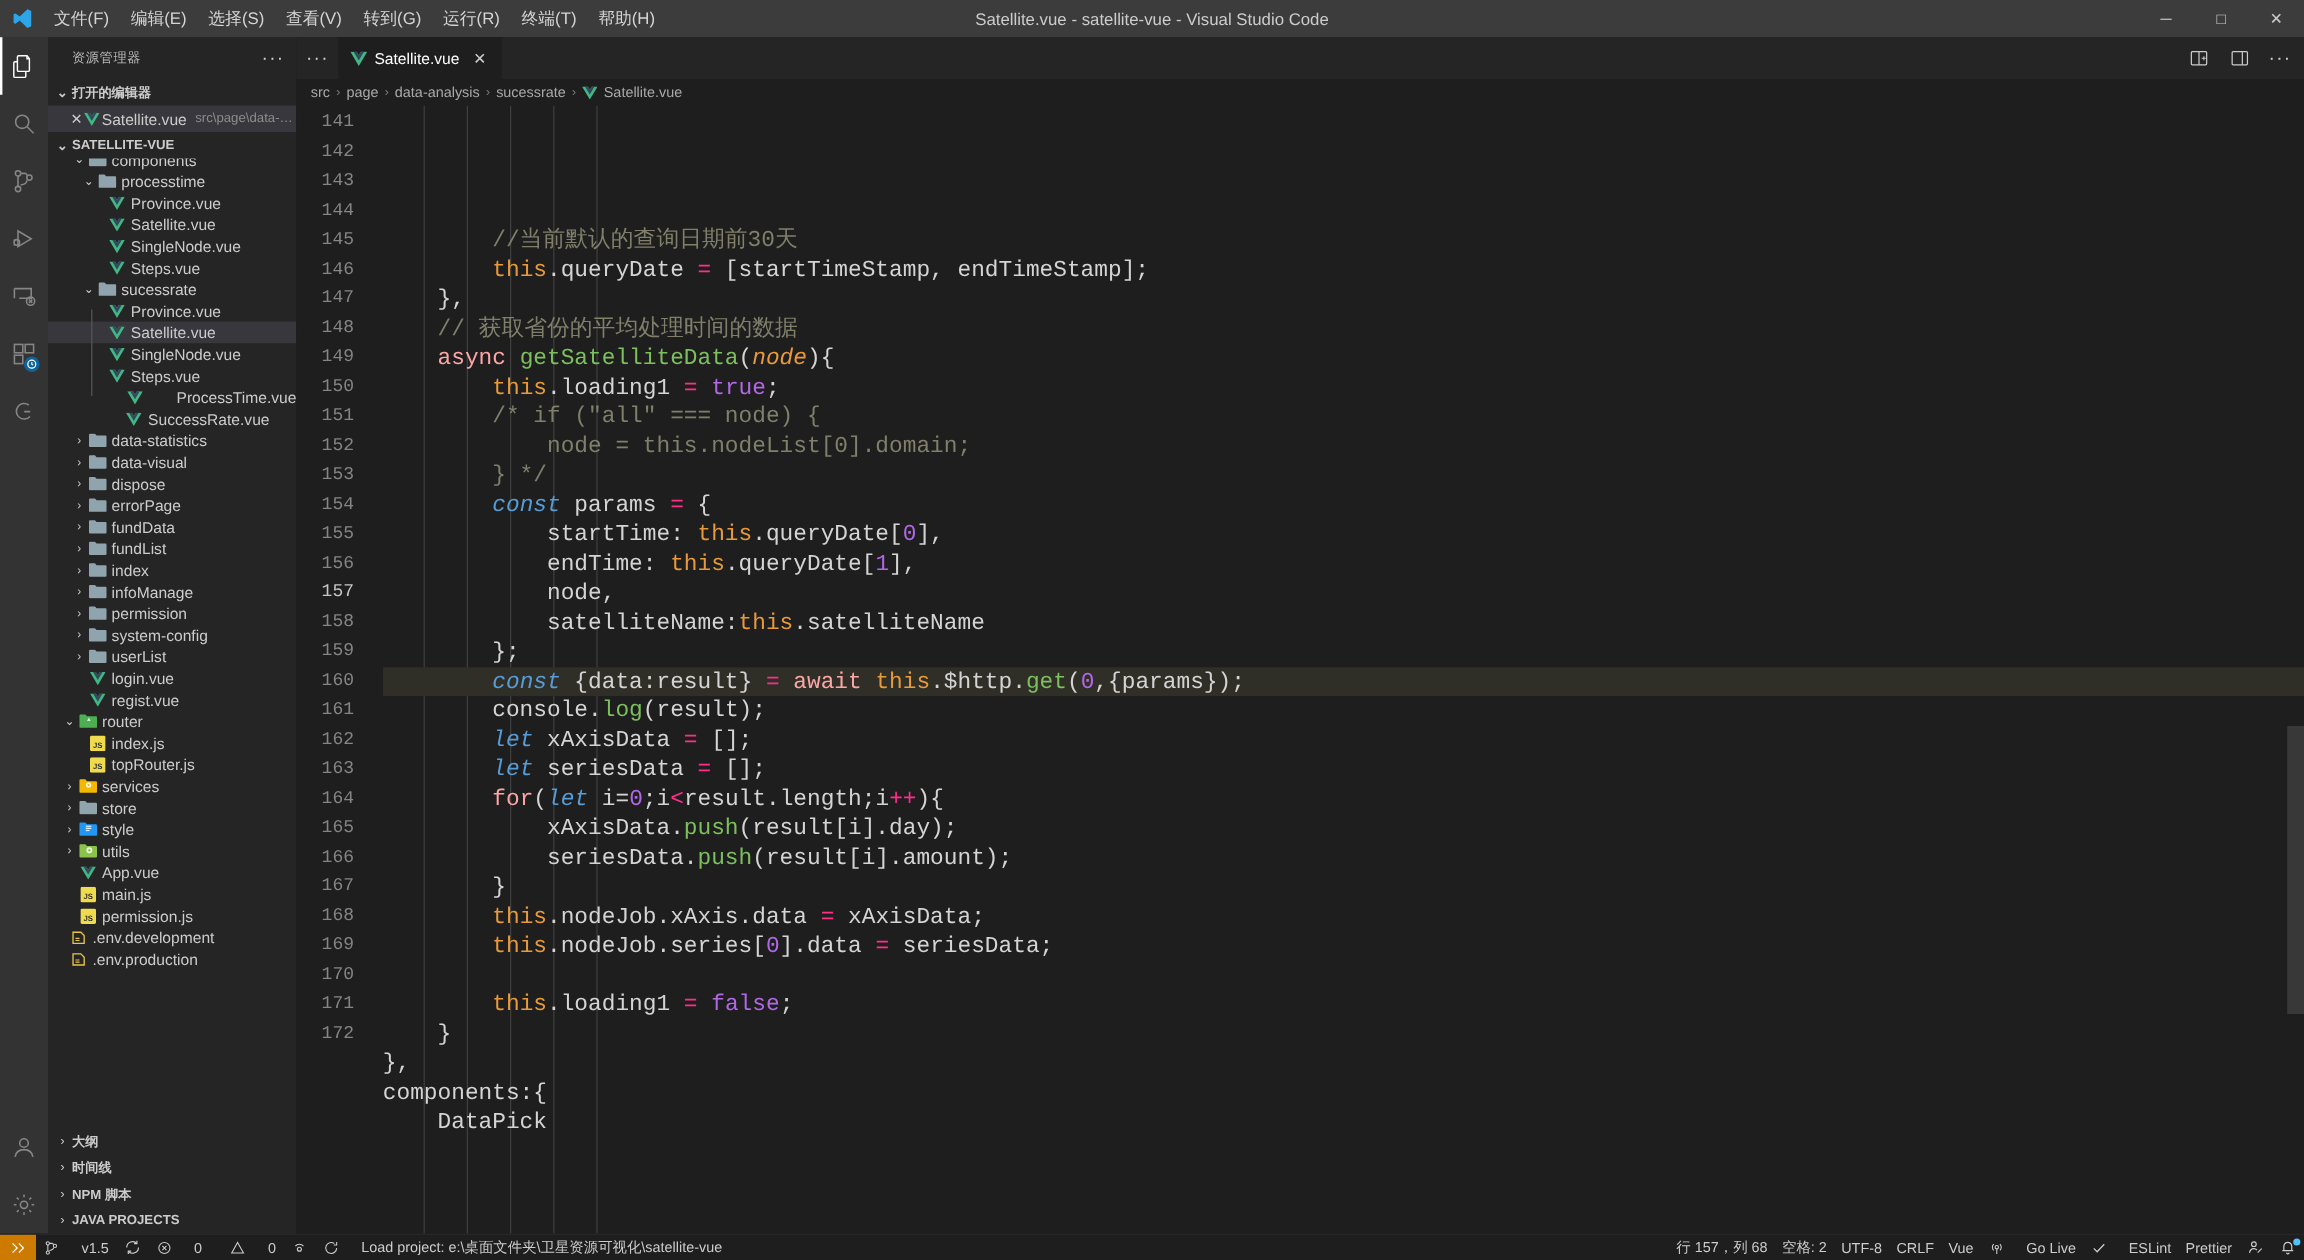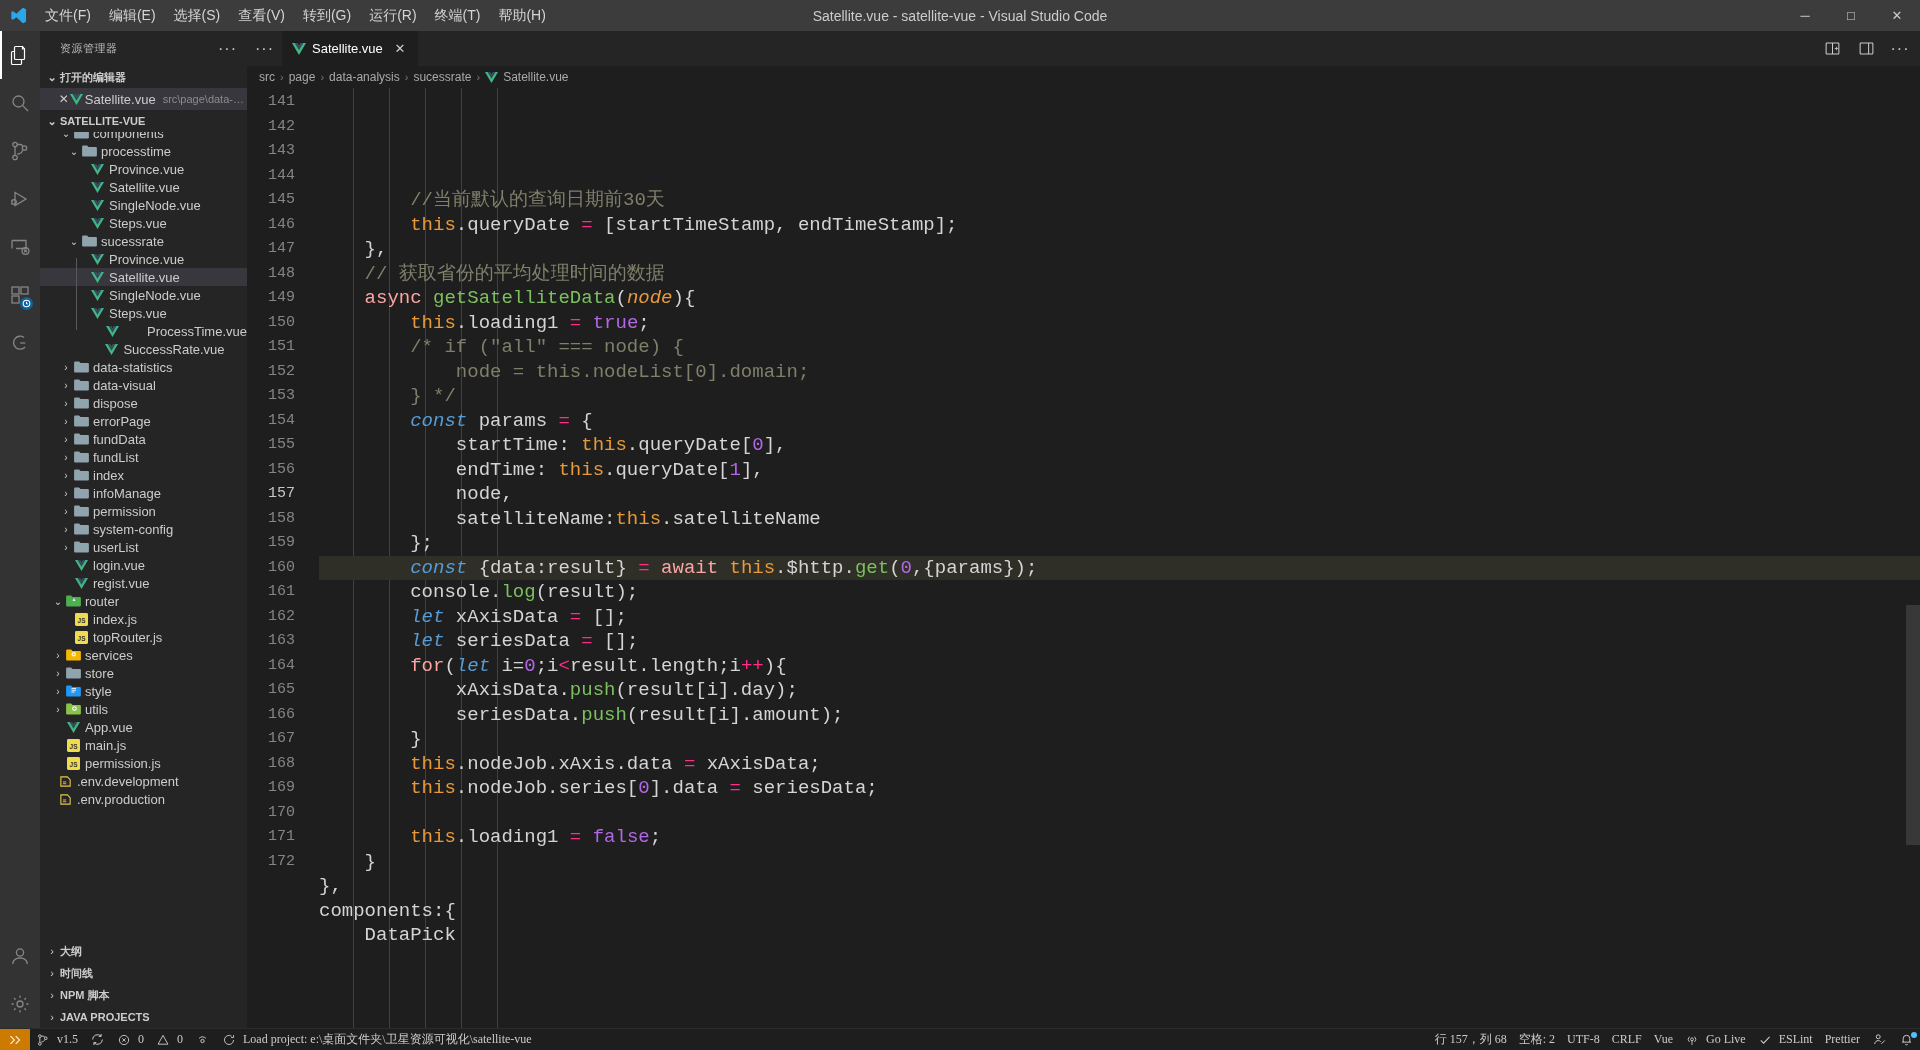"v1.5" .sb-item { font-family: Liberation Serif, serif -> none; gap: 7px -> 18px }
